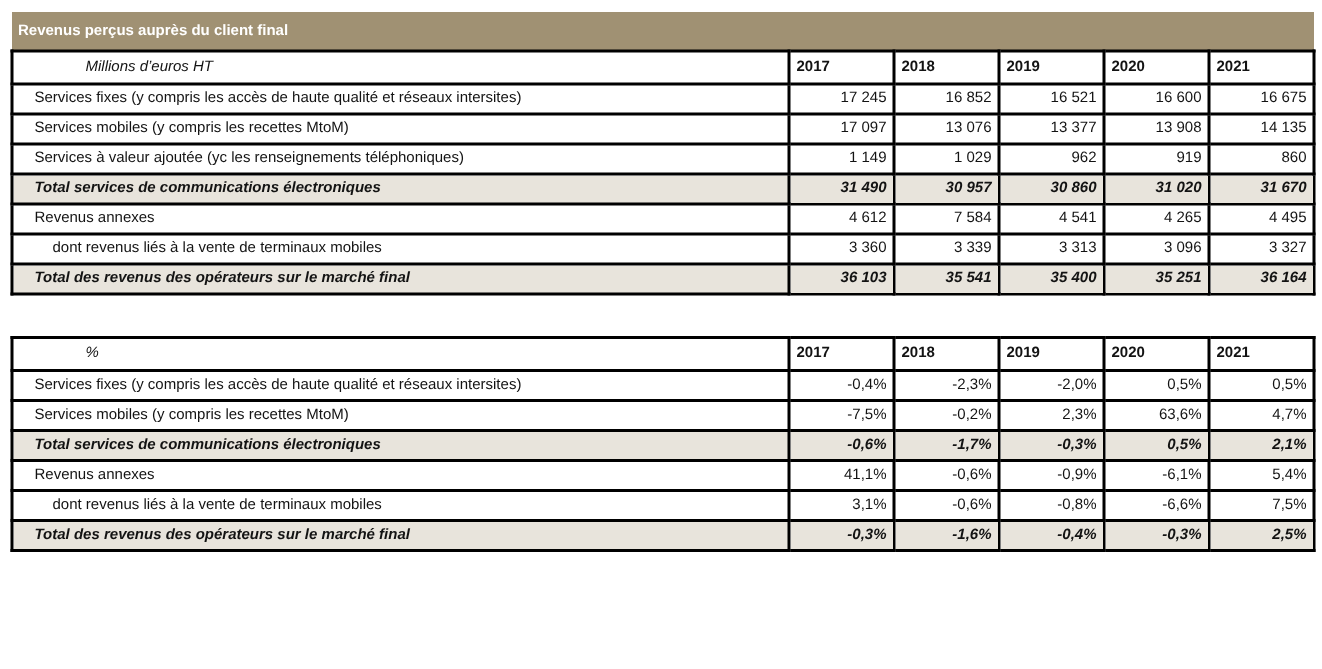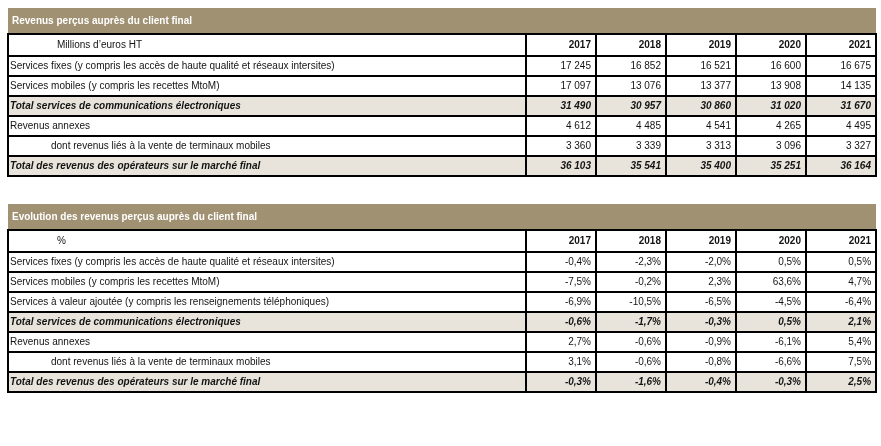"Millions d’euros HT" td.unit-cell { font-style: none -> italic }
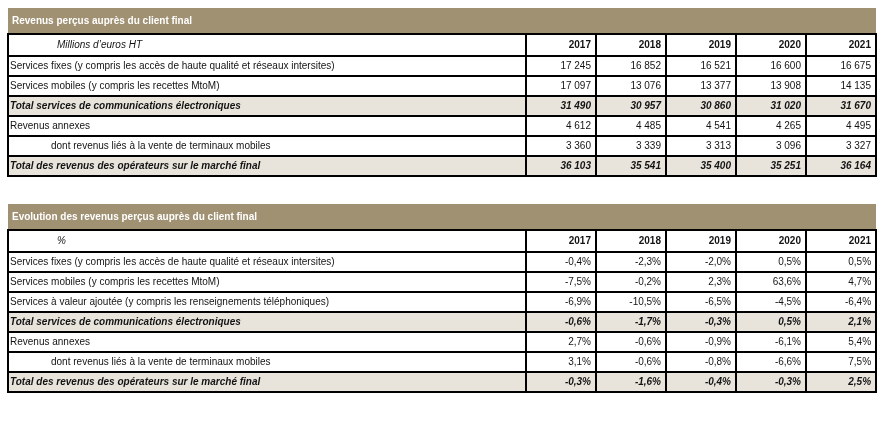"2017" td.year-cell { text-align: right -> left }
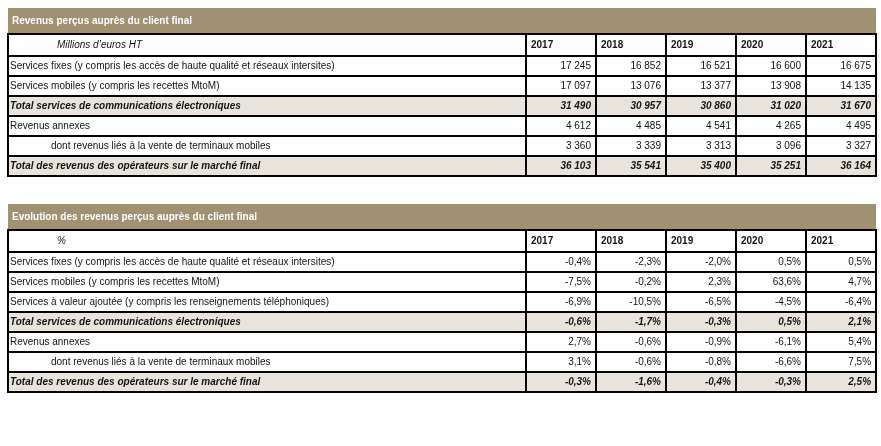"Services fixes (y compris les" td.label-cell { padding-left: 1px -> 14px }
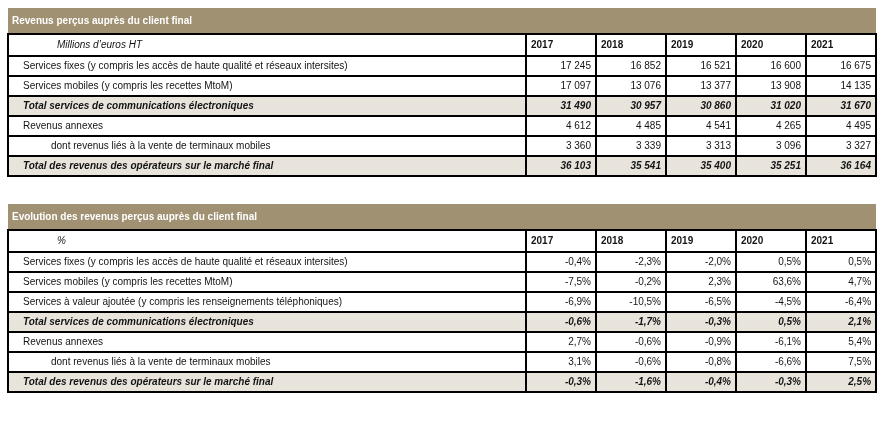"Services à valeur ajoutée (yc" tr.data-row { html: none -> <tr> <td>Services à valeur ajoutée (yc les renseignements téléphoniques)</td> <td>1 149</td> <td>1 029</td> <td>962</td> <td>919</td> <td>860</td> </tr> }
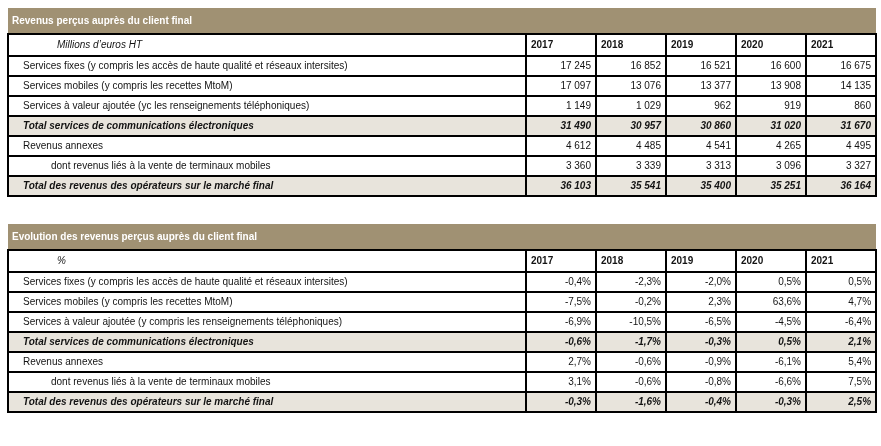"4 485" td.value-cell { text: 4 485 -> 7 584 }
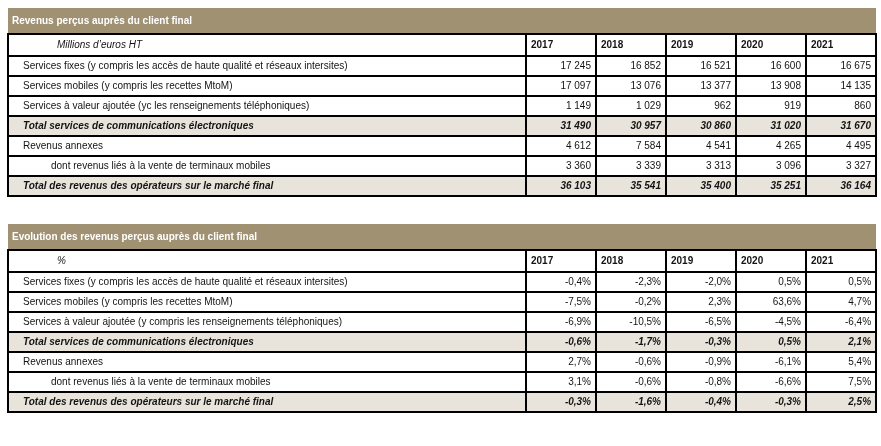"dont revenus liés à la" tr.indent-row td.label-cell { padding-left: 42px -> 26px }
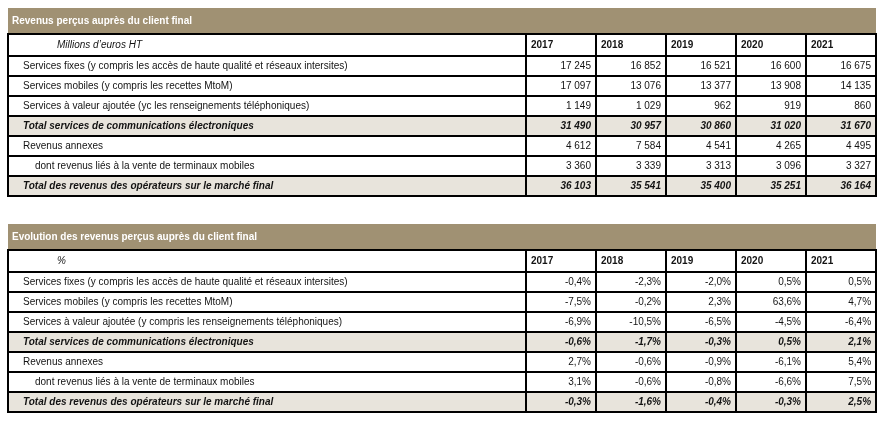"Evolution des revenus perçus auprès" tr.title-row { html: <tr> <td>Evolution des revenus perçus auprès du client final</td> </tr> -> none }
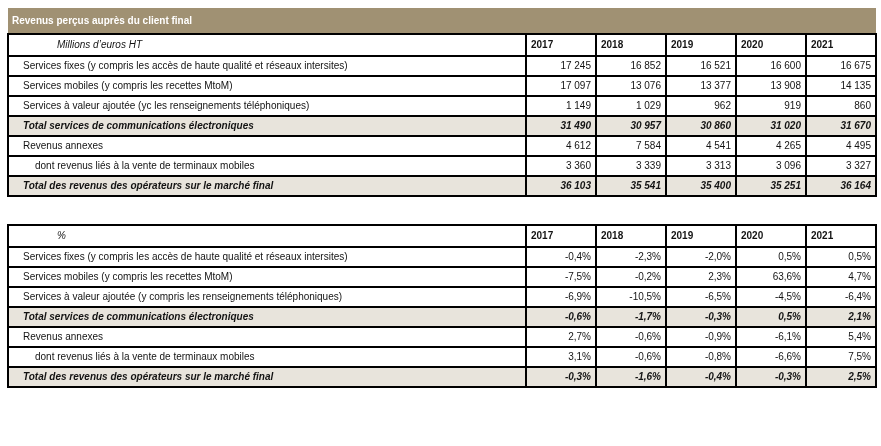"Services à valeur ajoutée (y" tr.data-row { html: <tr> <td>Services à valeur ajoutée (y compris les renseignements téléphoniques)</td> <td>-6,9%</td> <td>-10,5%</td> <td>-6,5%</td> <td>-4,5%</td> <td>-6,4%</td> </tr> -> none }
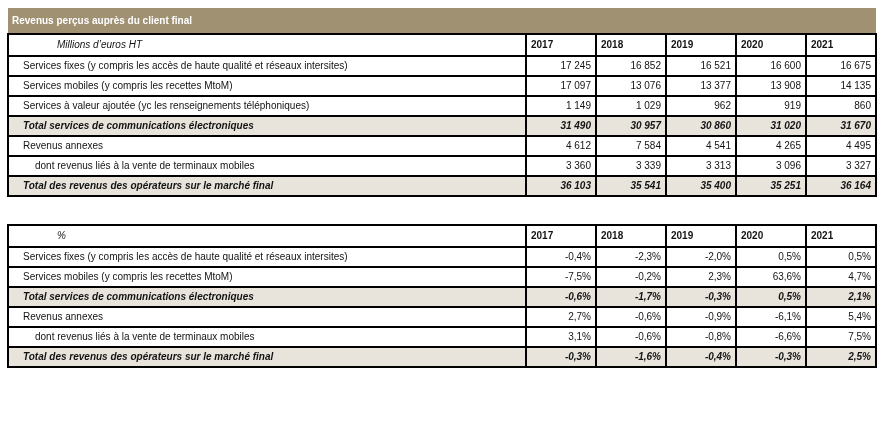"2,7%" td.value-cell { text: 2,7% -> 41,1% }
